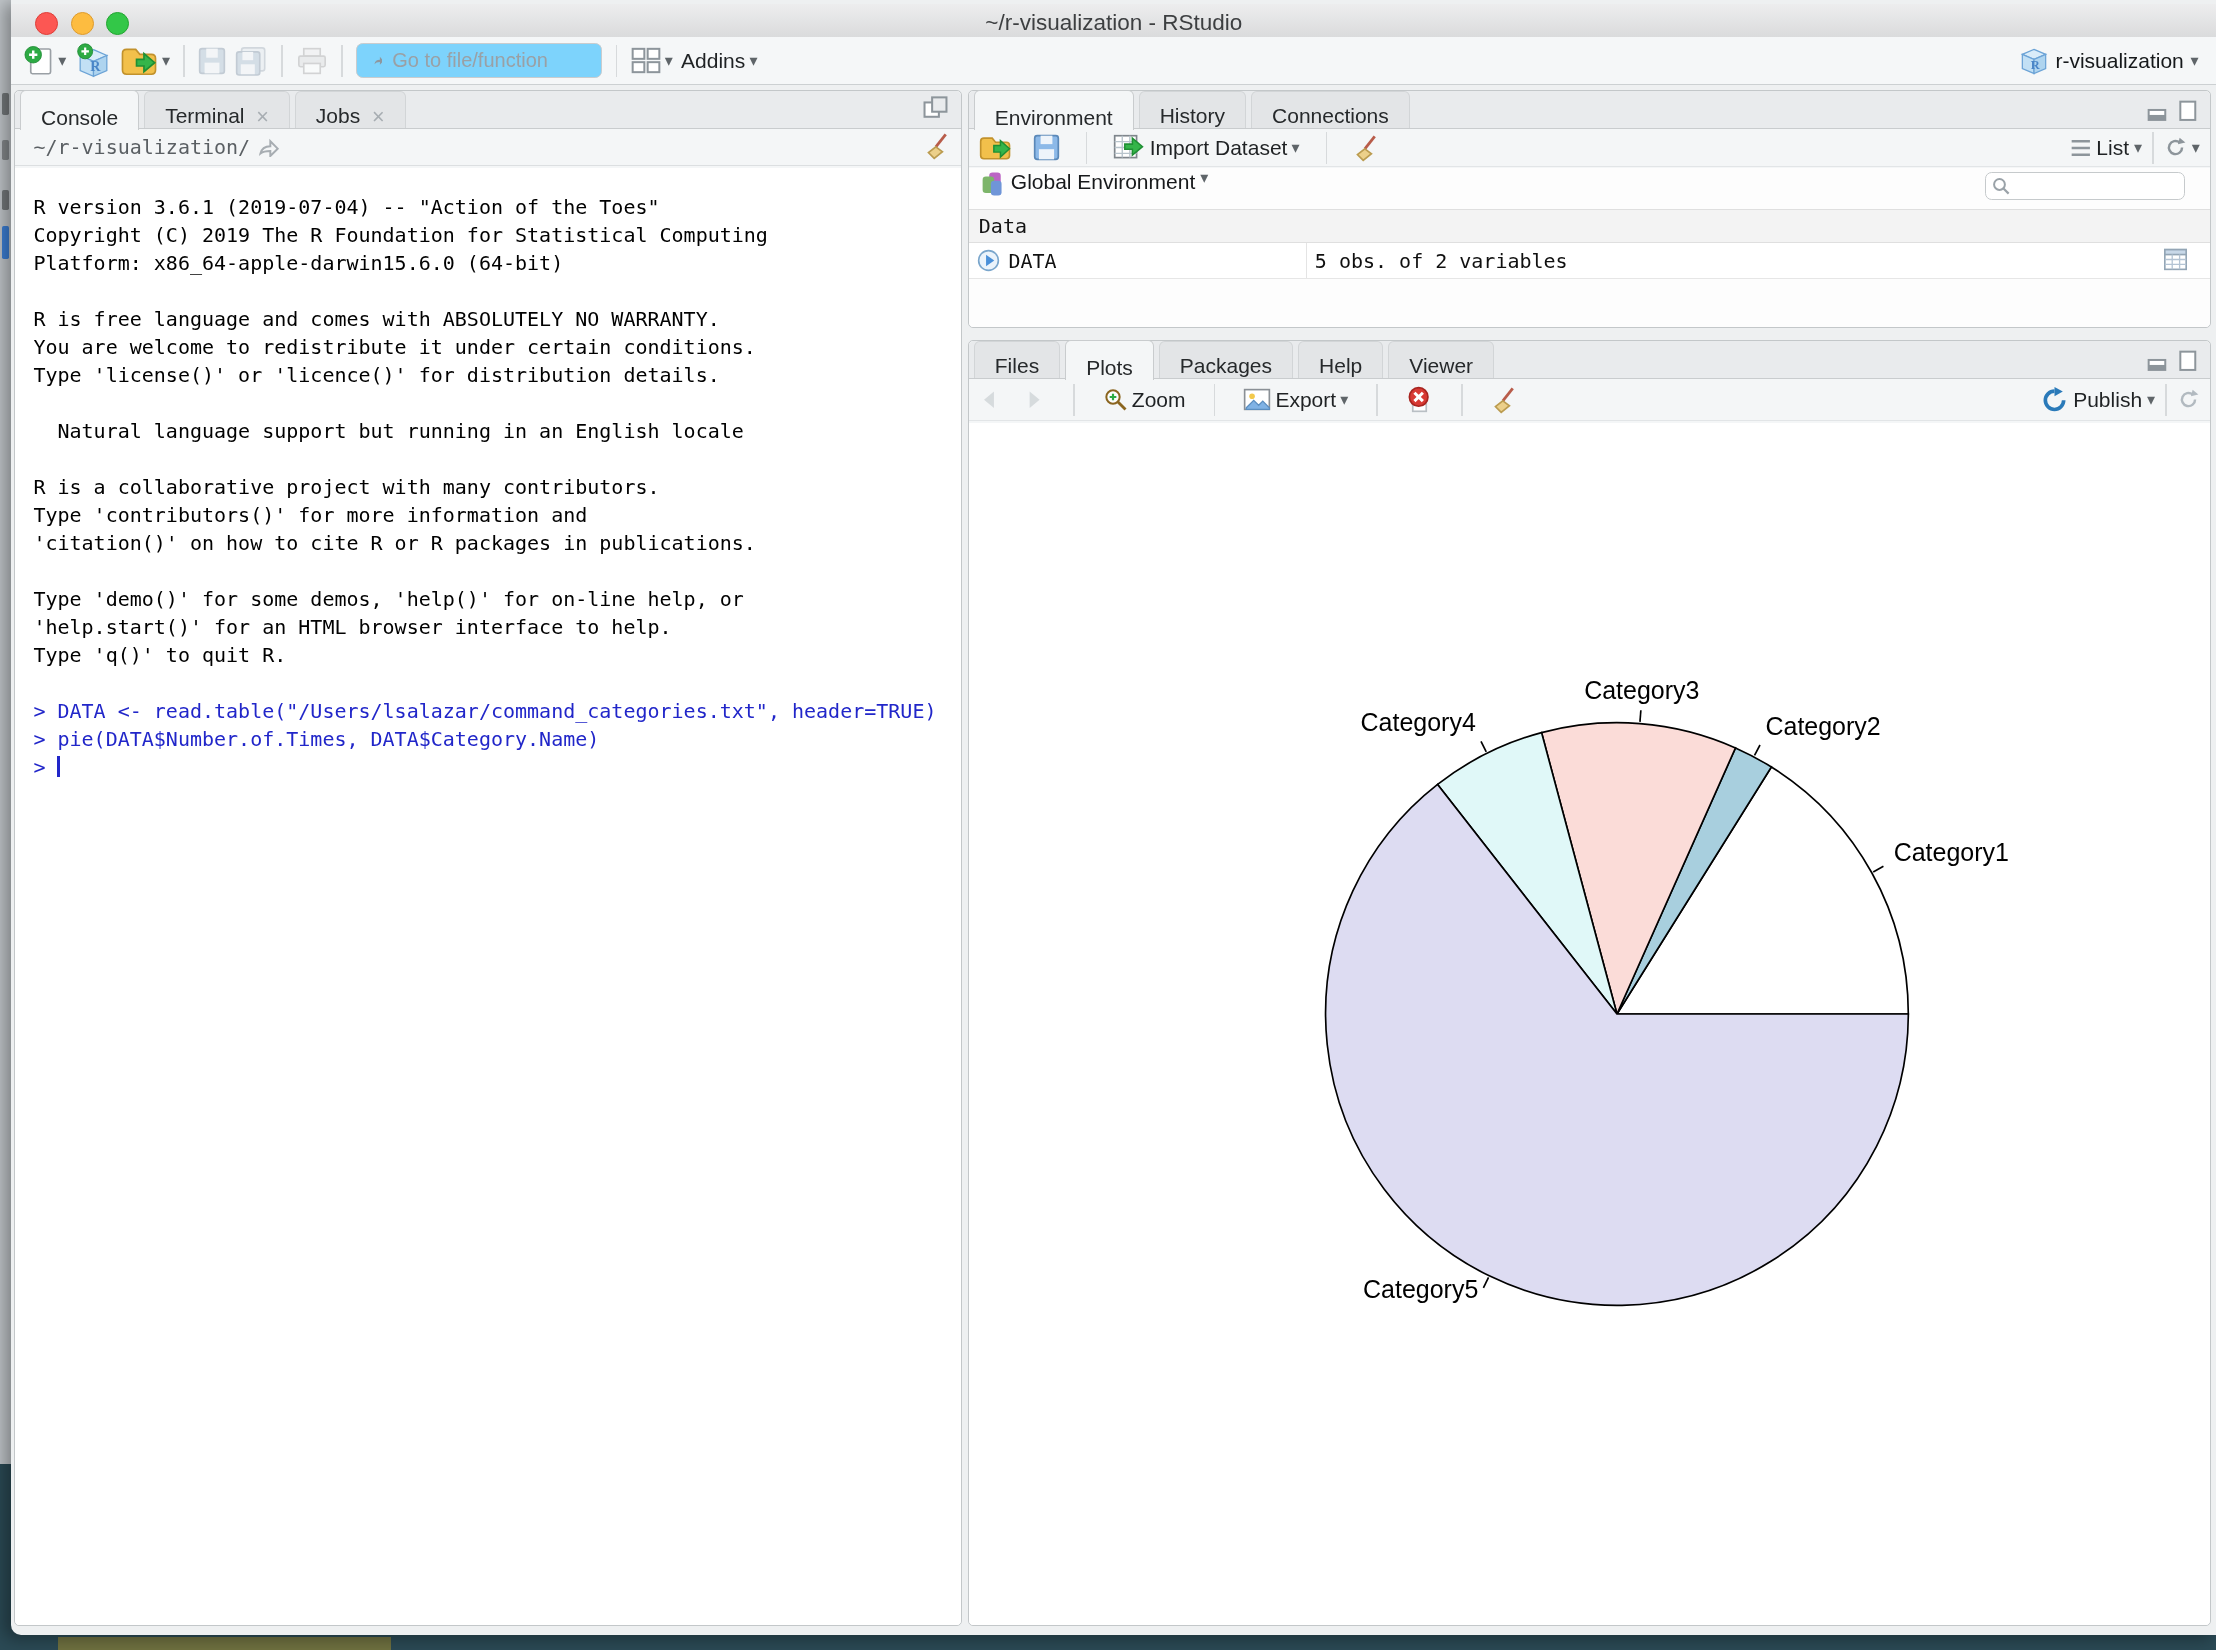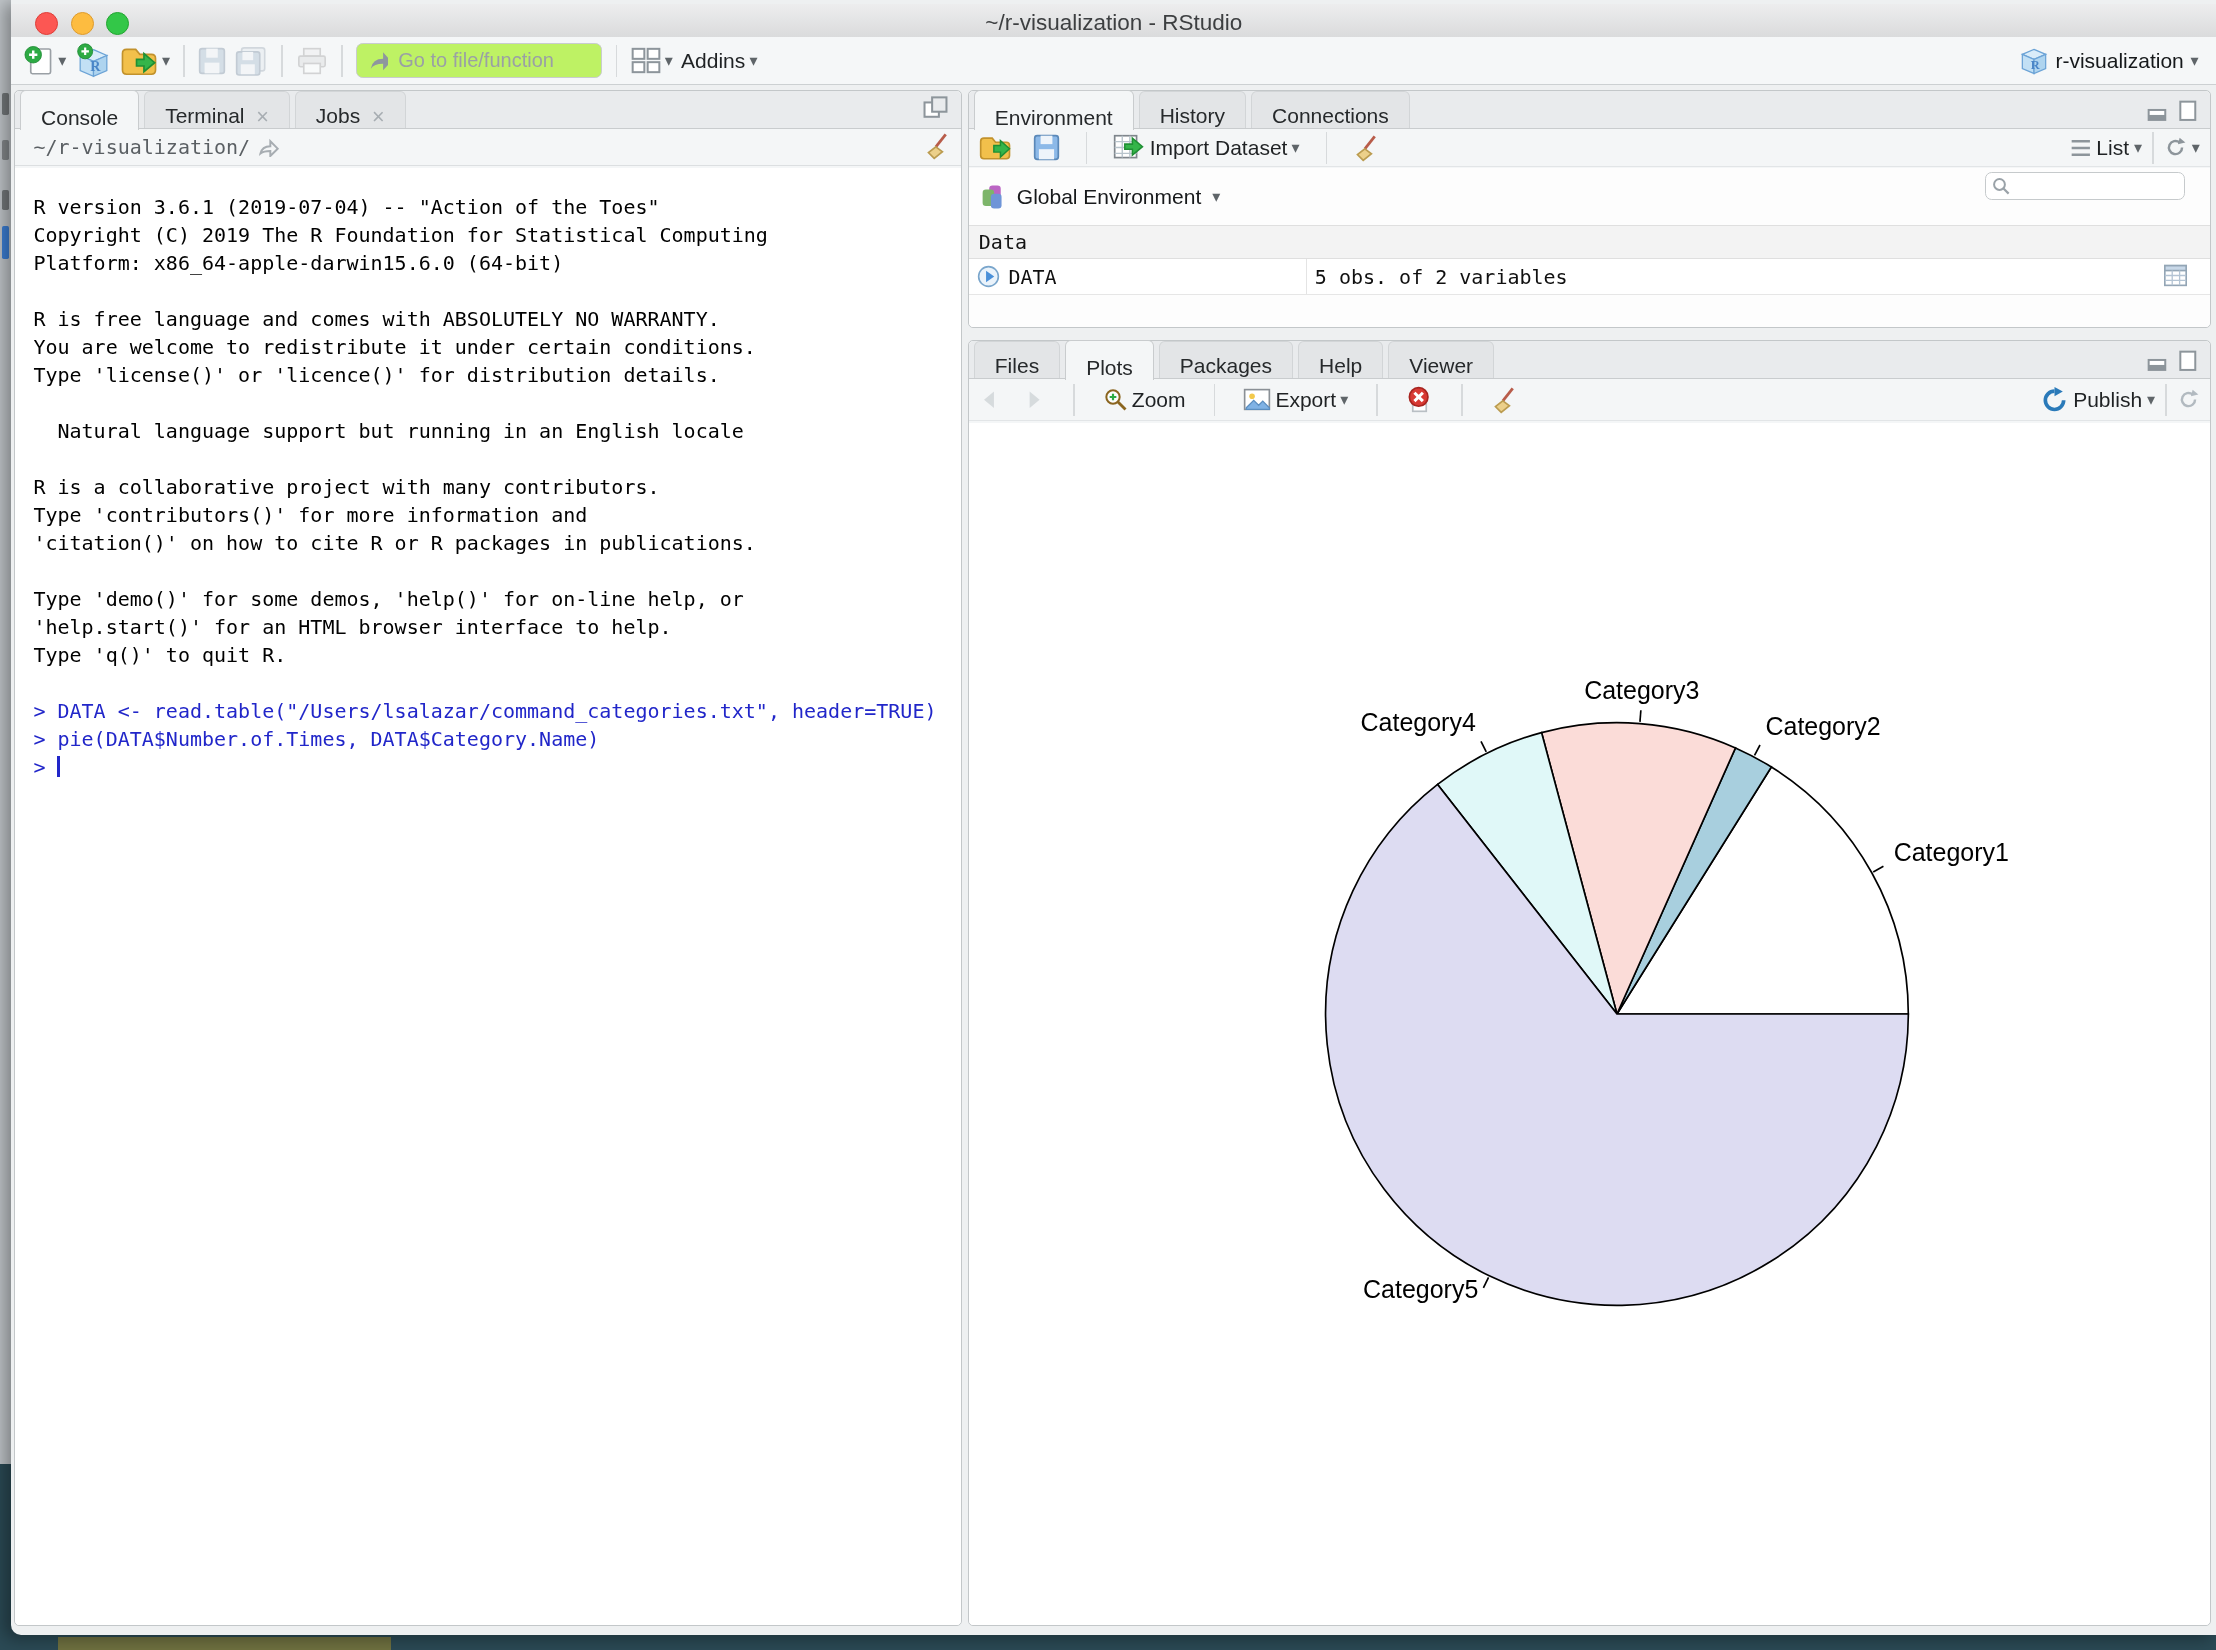"Go to file/function" #goto-box { background: #bef264 -> #7dd3fc; padding: 0 10px -> 0 16px }
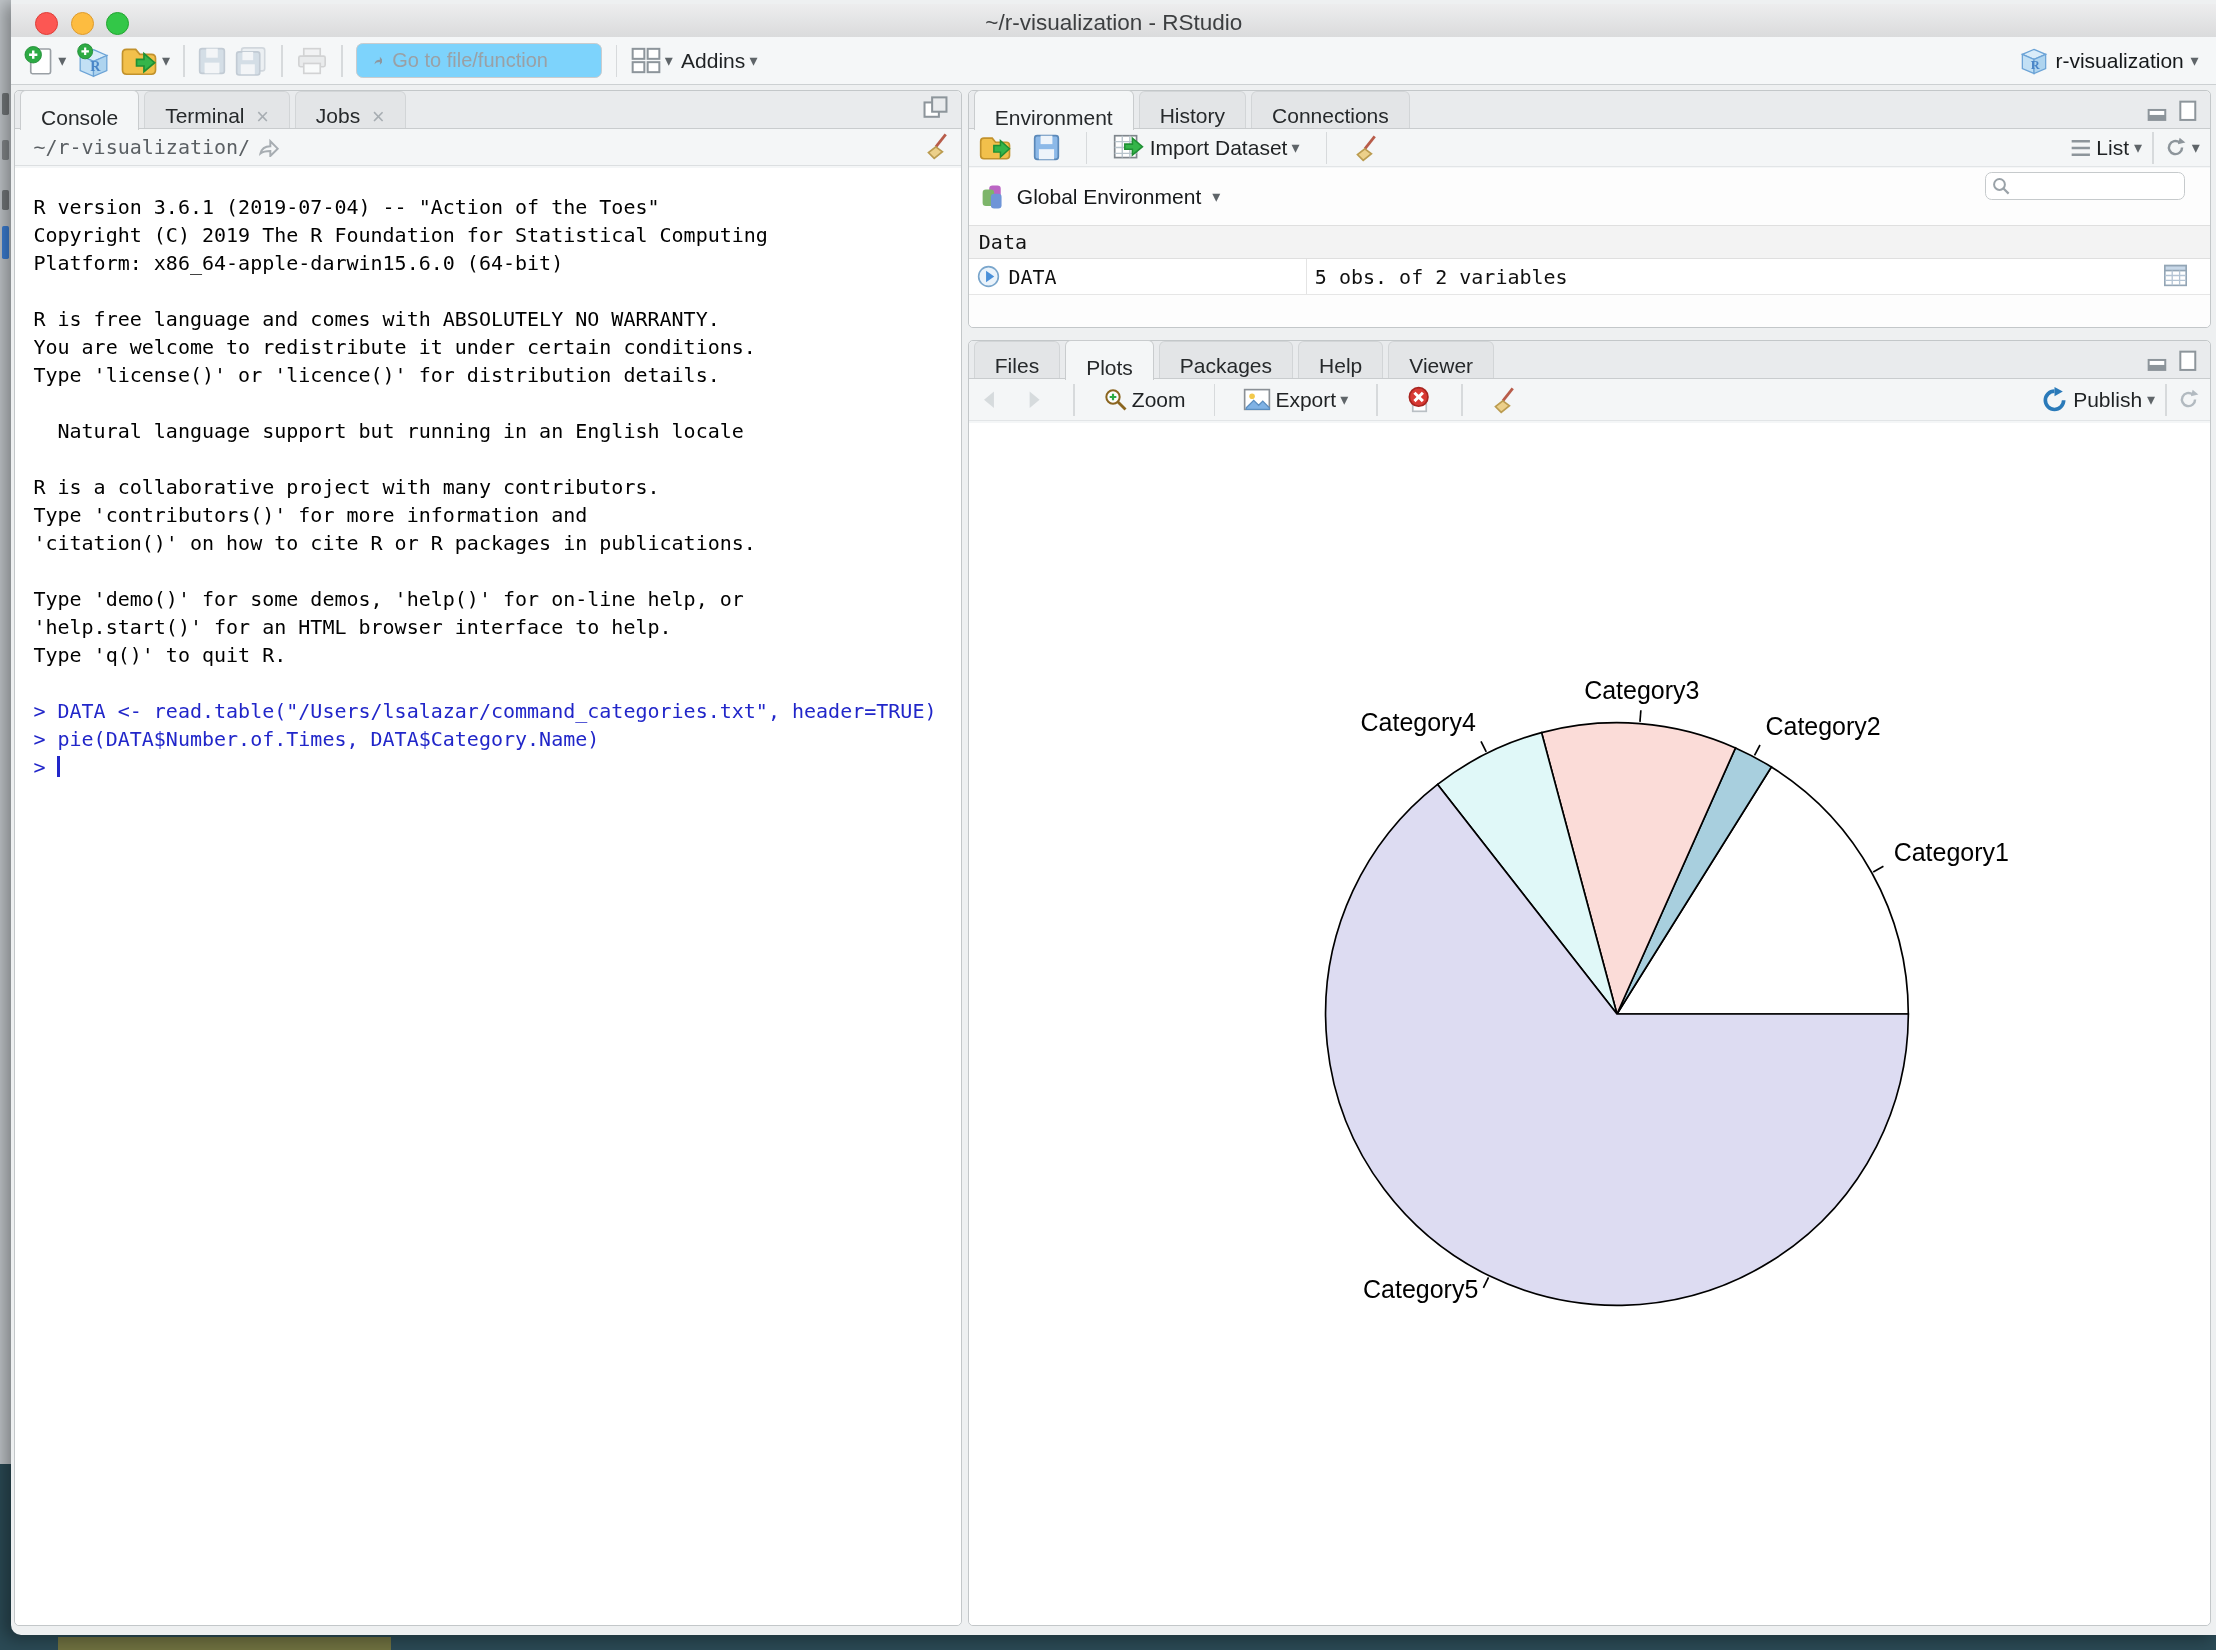"Global Environment" #globalenv-row { align-items: center -> flex-start; gap: 11px -> 5px; padding: 10px 10px -> 2px 10px }
